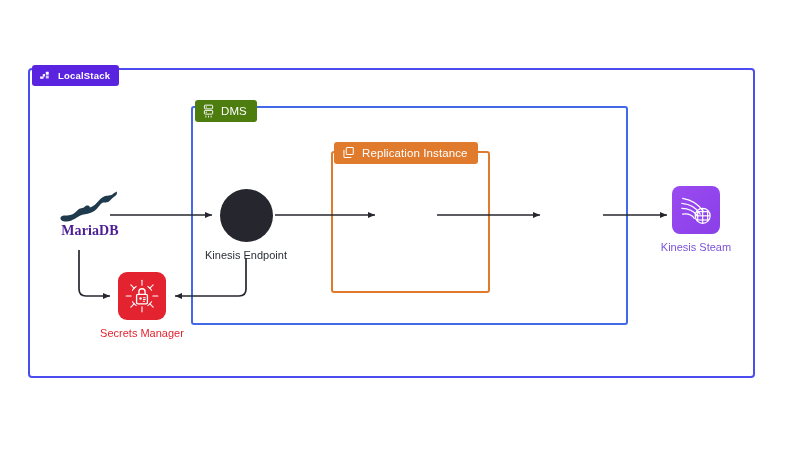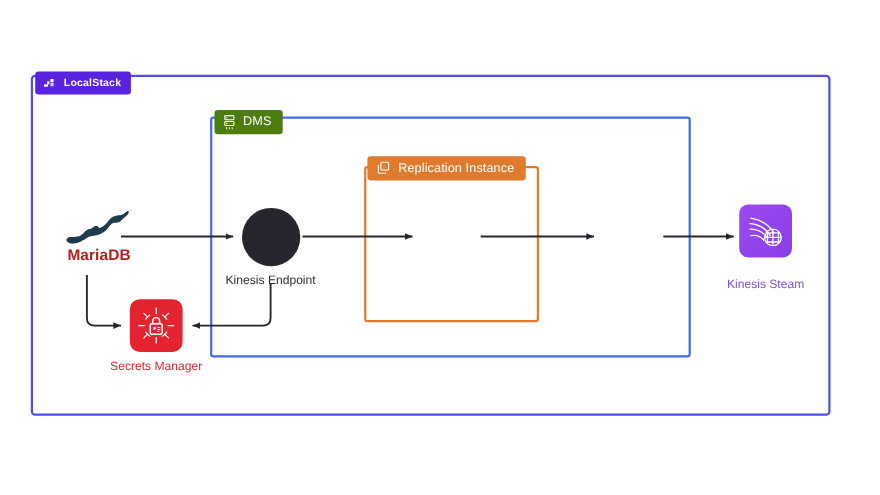"MariaDB" .maria-word { color: #b91c1c -> #4c1d95; font-family: none -> Liberation Serif, serif }
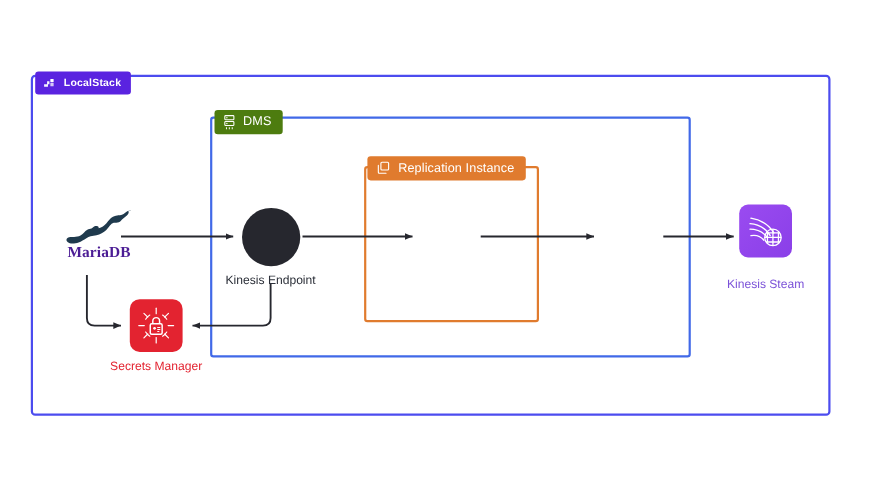"Kinesis Steam" #n-kinesis { gap: 12px -> none }
